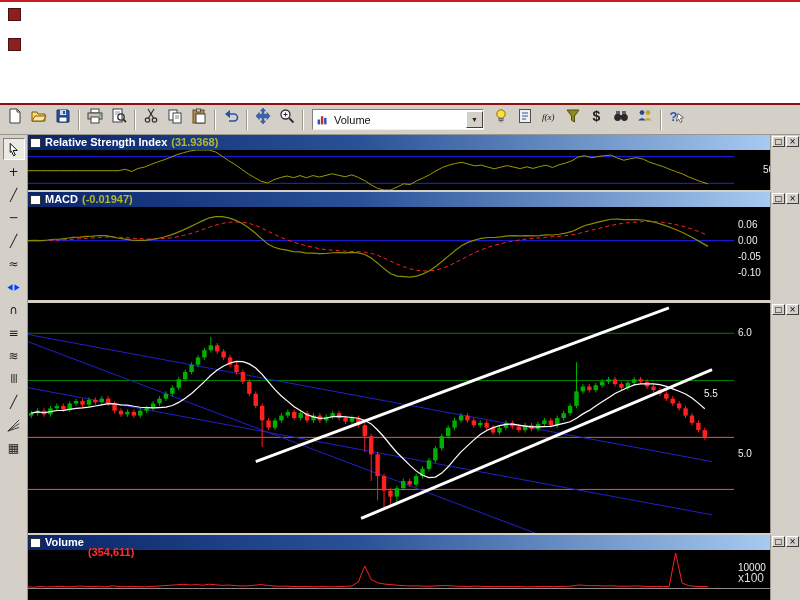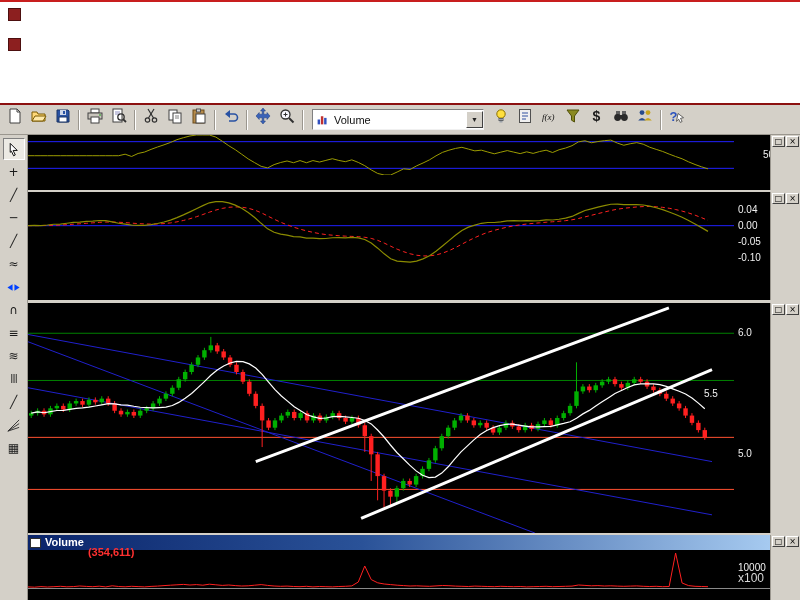"Relative Strength Index" div.titlebar { html: none -> <div> <span></span> <span>Relative Strength Index</span> <span>(31.9368)</span> </div> }
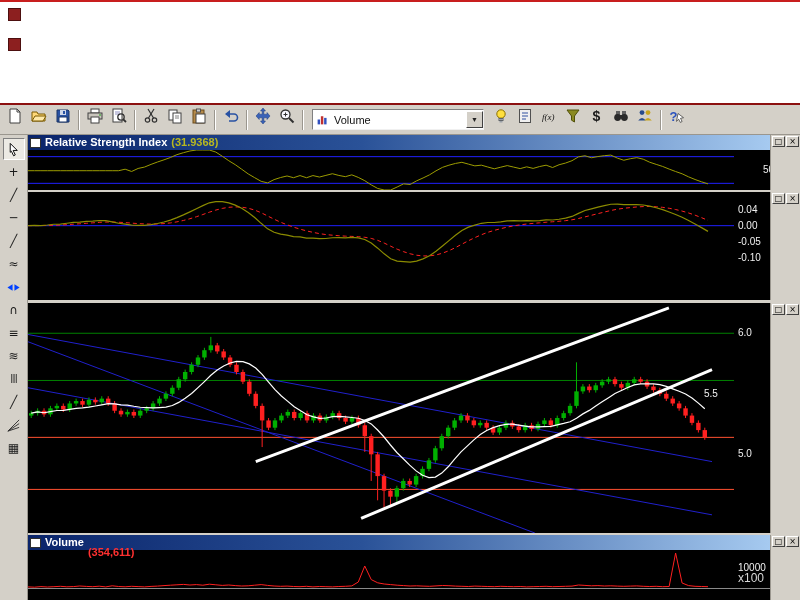"MACD" div.titlebar { html: none -> <div> <span></span> <span>MACD</span> <span>(-0.01947)</span> </div> }
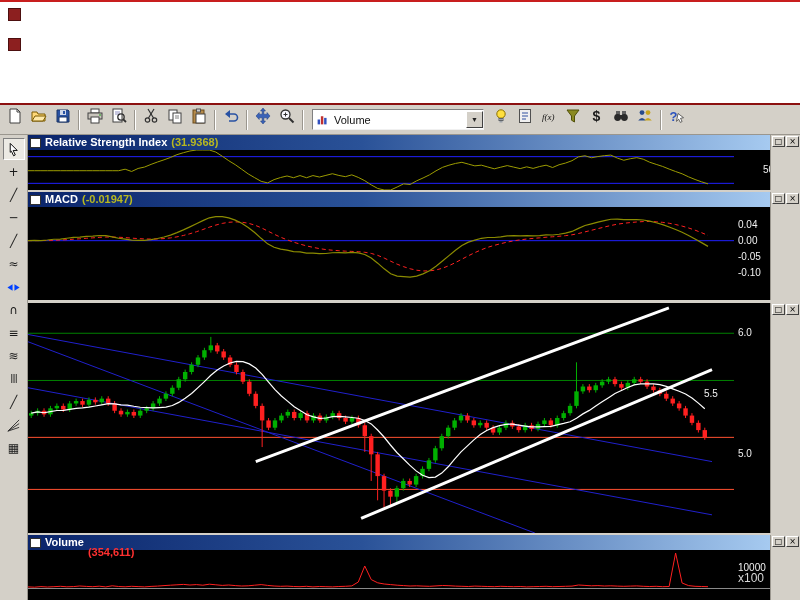"0.04" span.ytick { text: 0.04 -> 0.06 }
